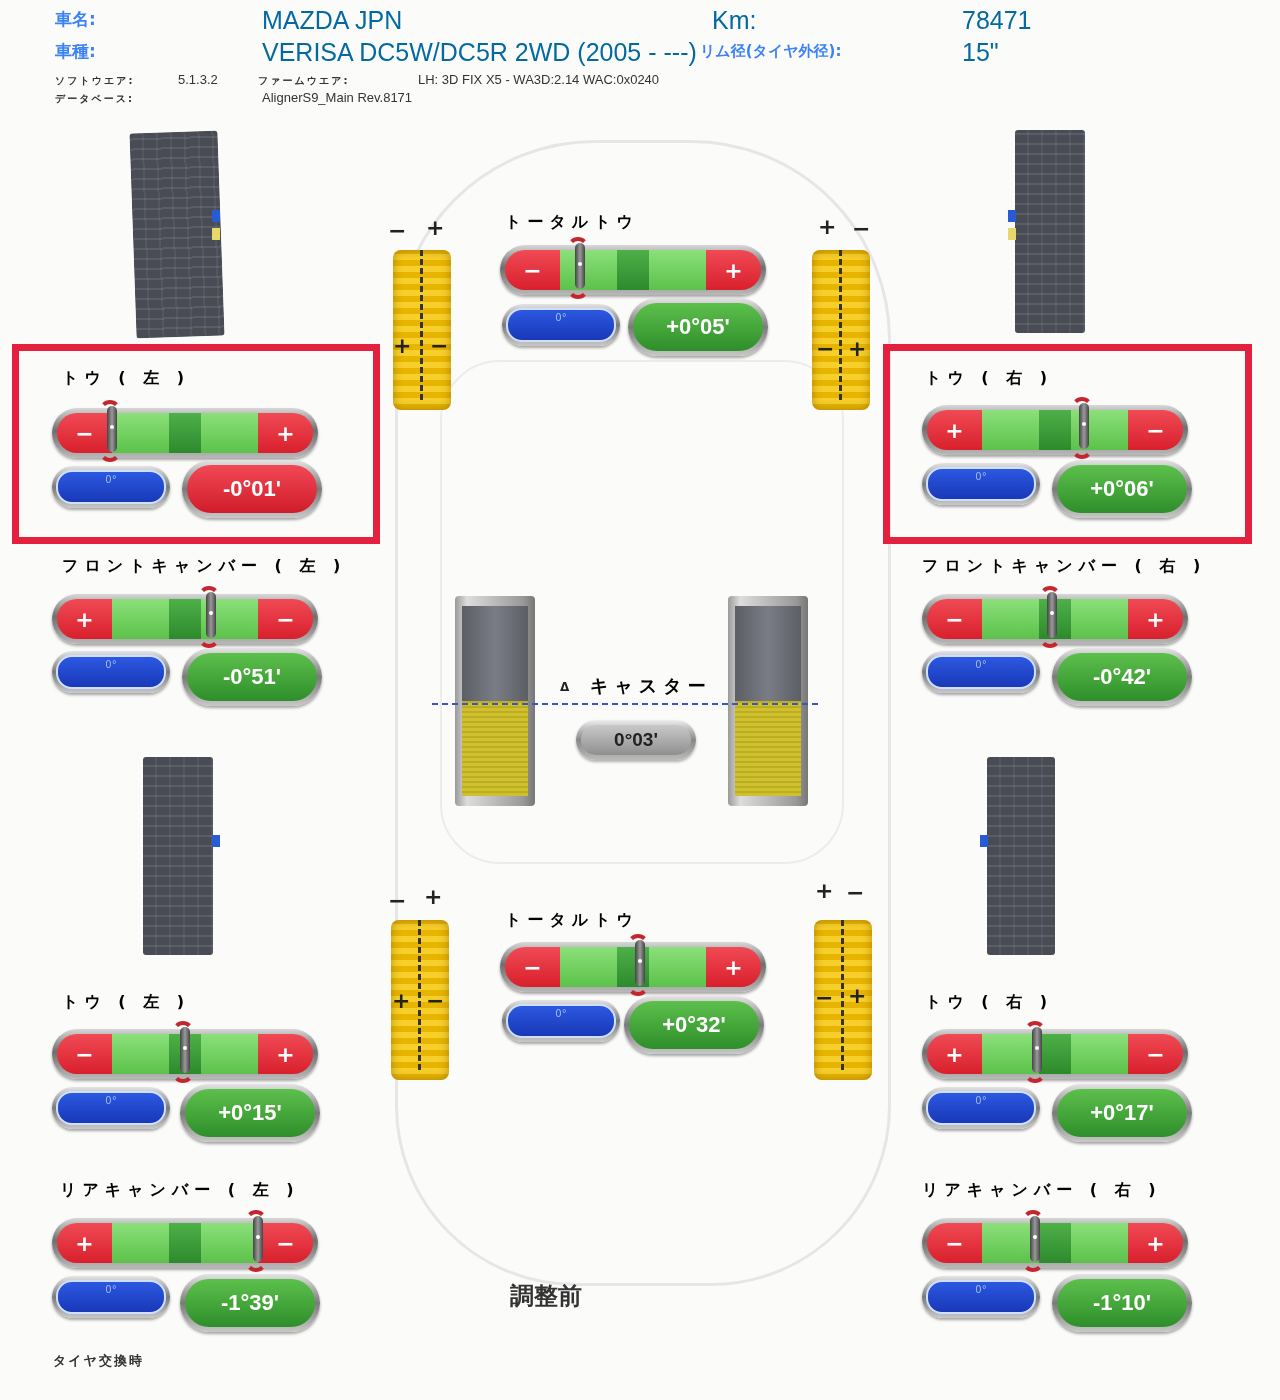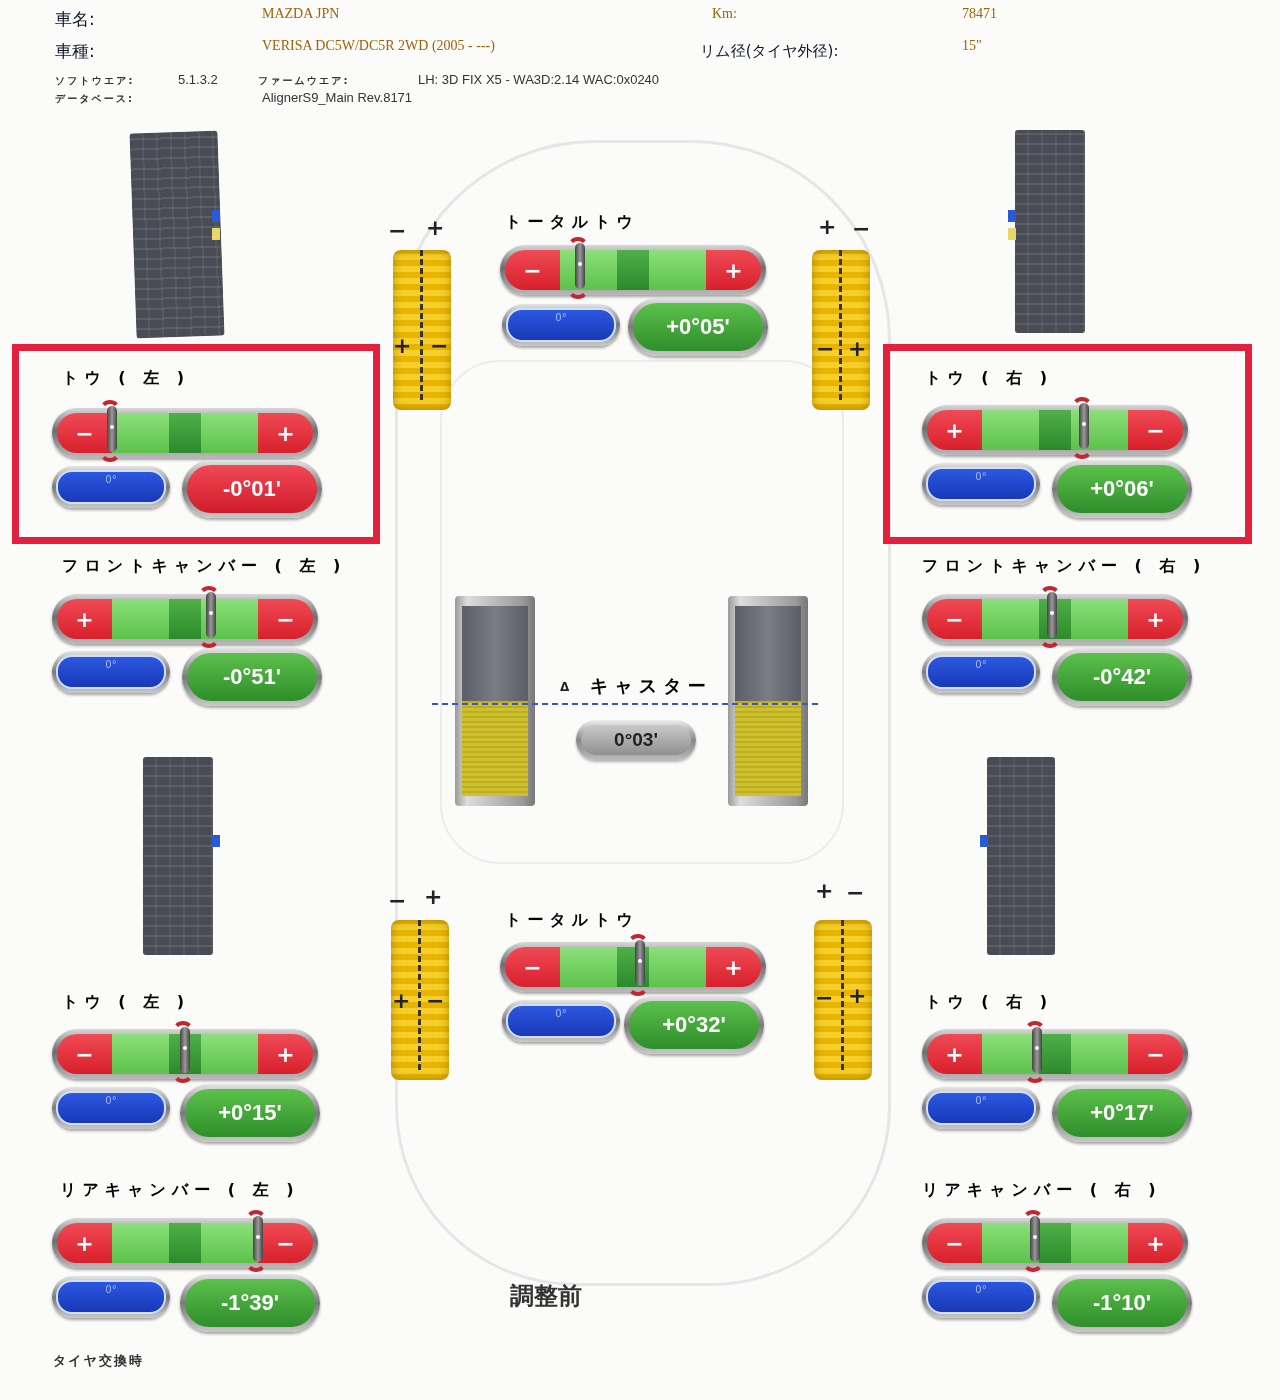"車名:" .hdr-label { color: #0f172a -> #3b82f6; font-weight: normal -> bold }
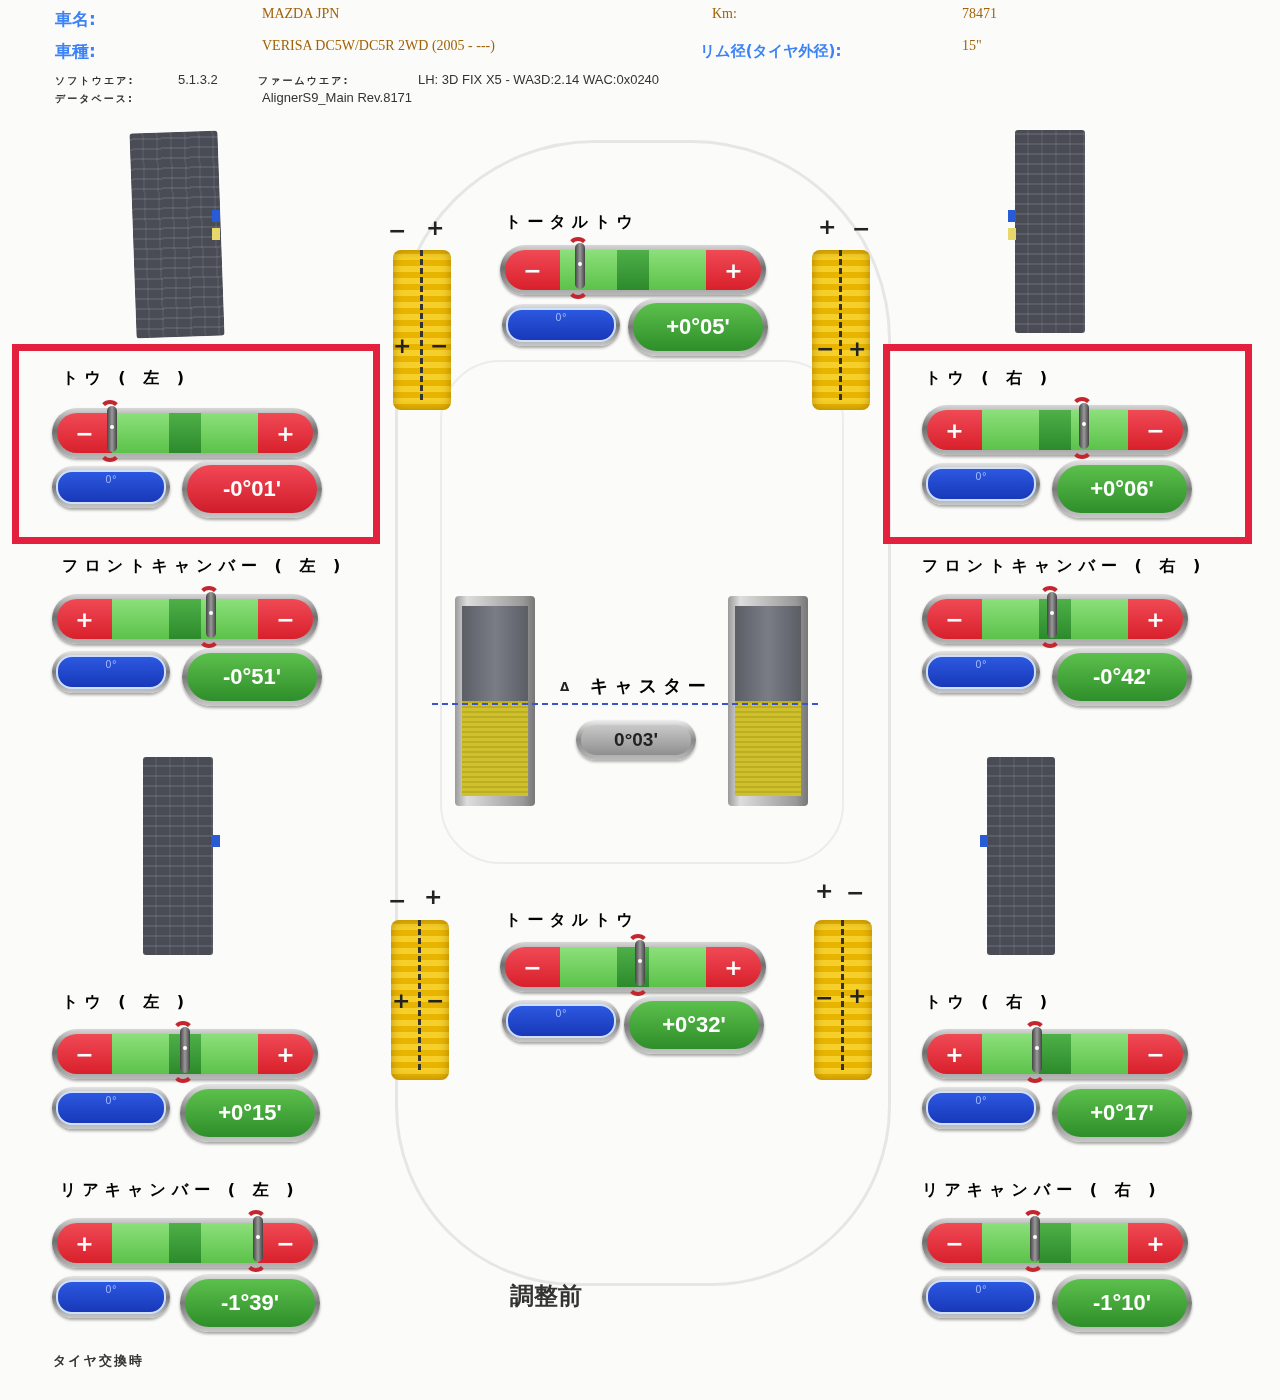"MAZDA JPN" .hdr-value { color: #a16207 -> #0369a1; font-family: Liberation Serif, serif -> Liberation Sans, sans-serif; font-size: 14px -> 25px }
